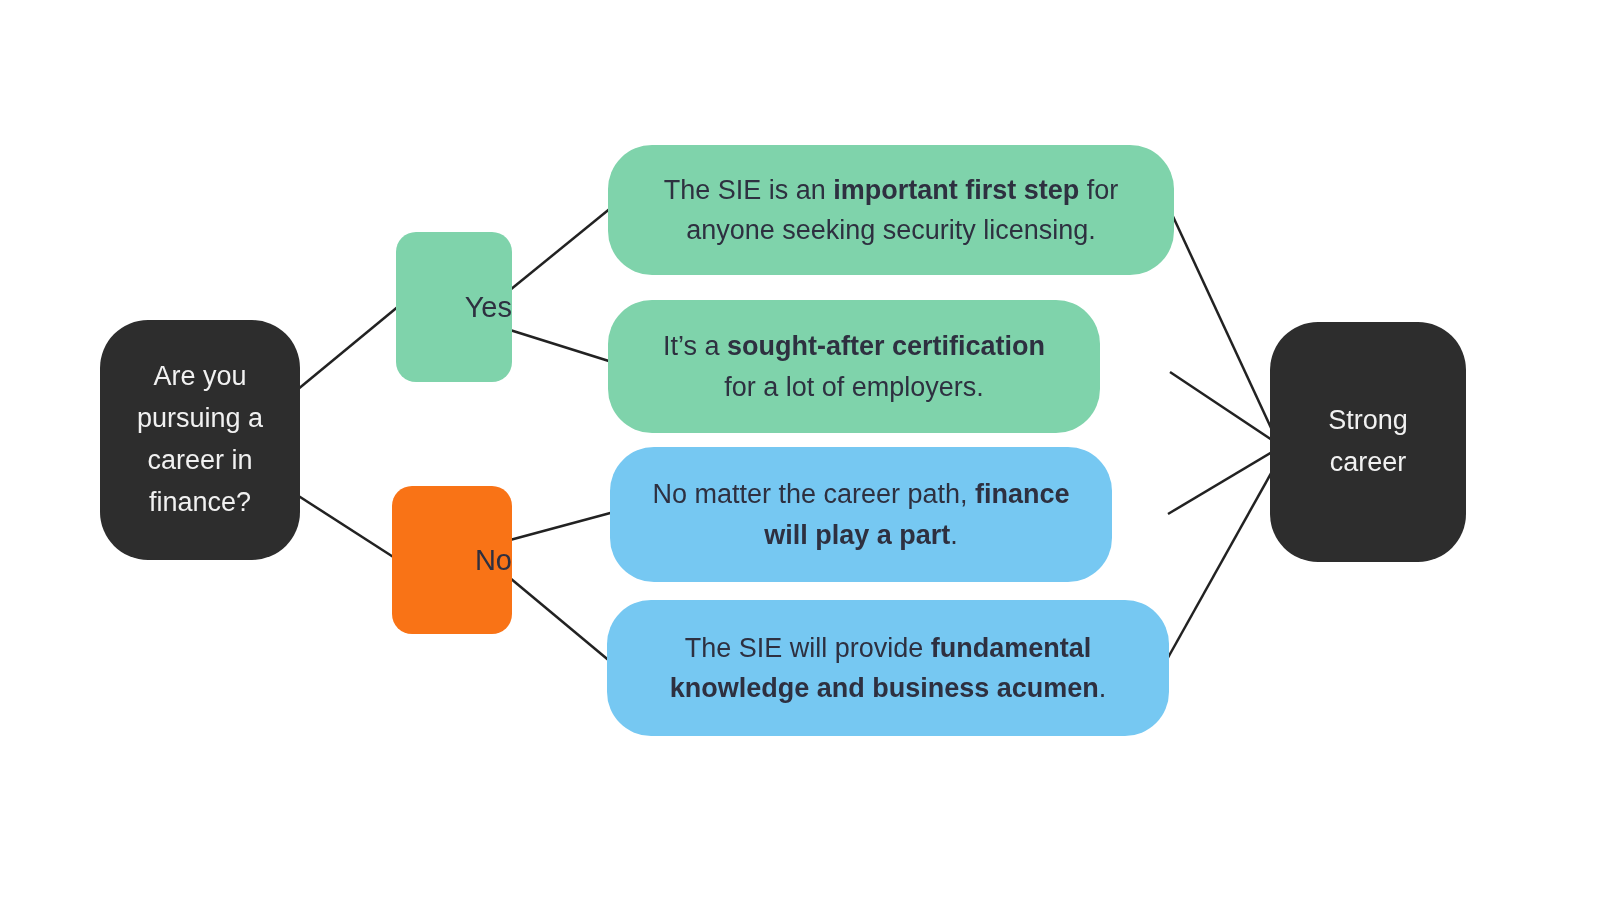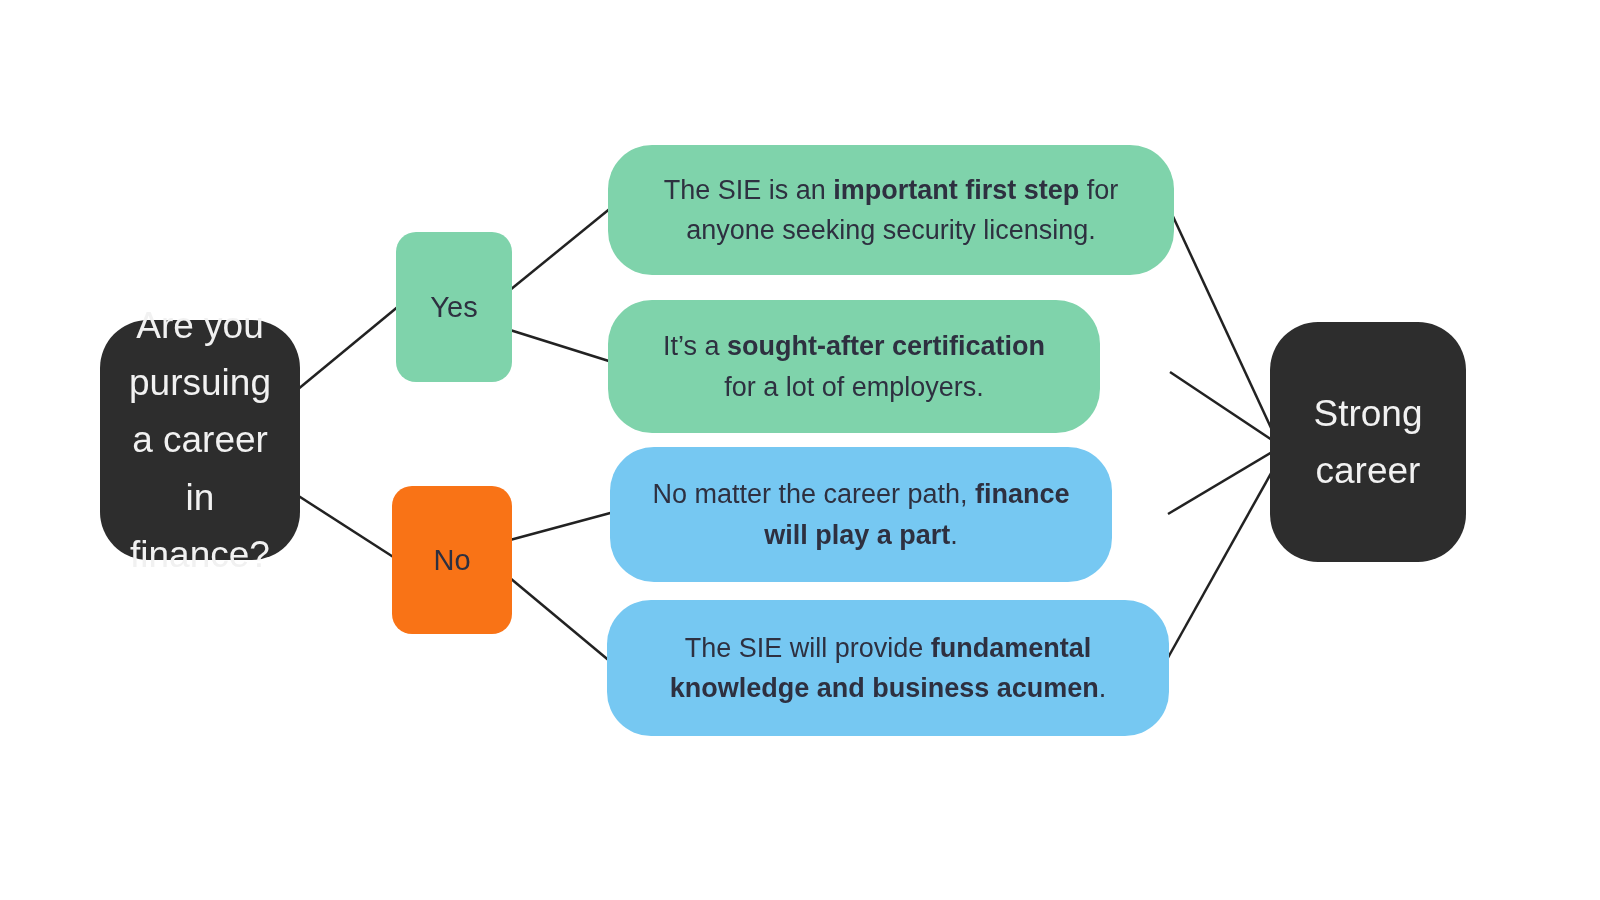"The SIE is an important" .node { justify-content: center -> flex-end }
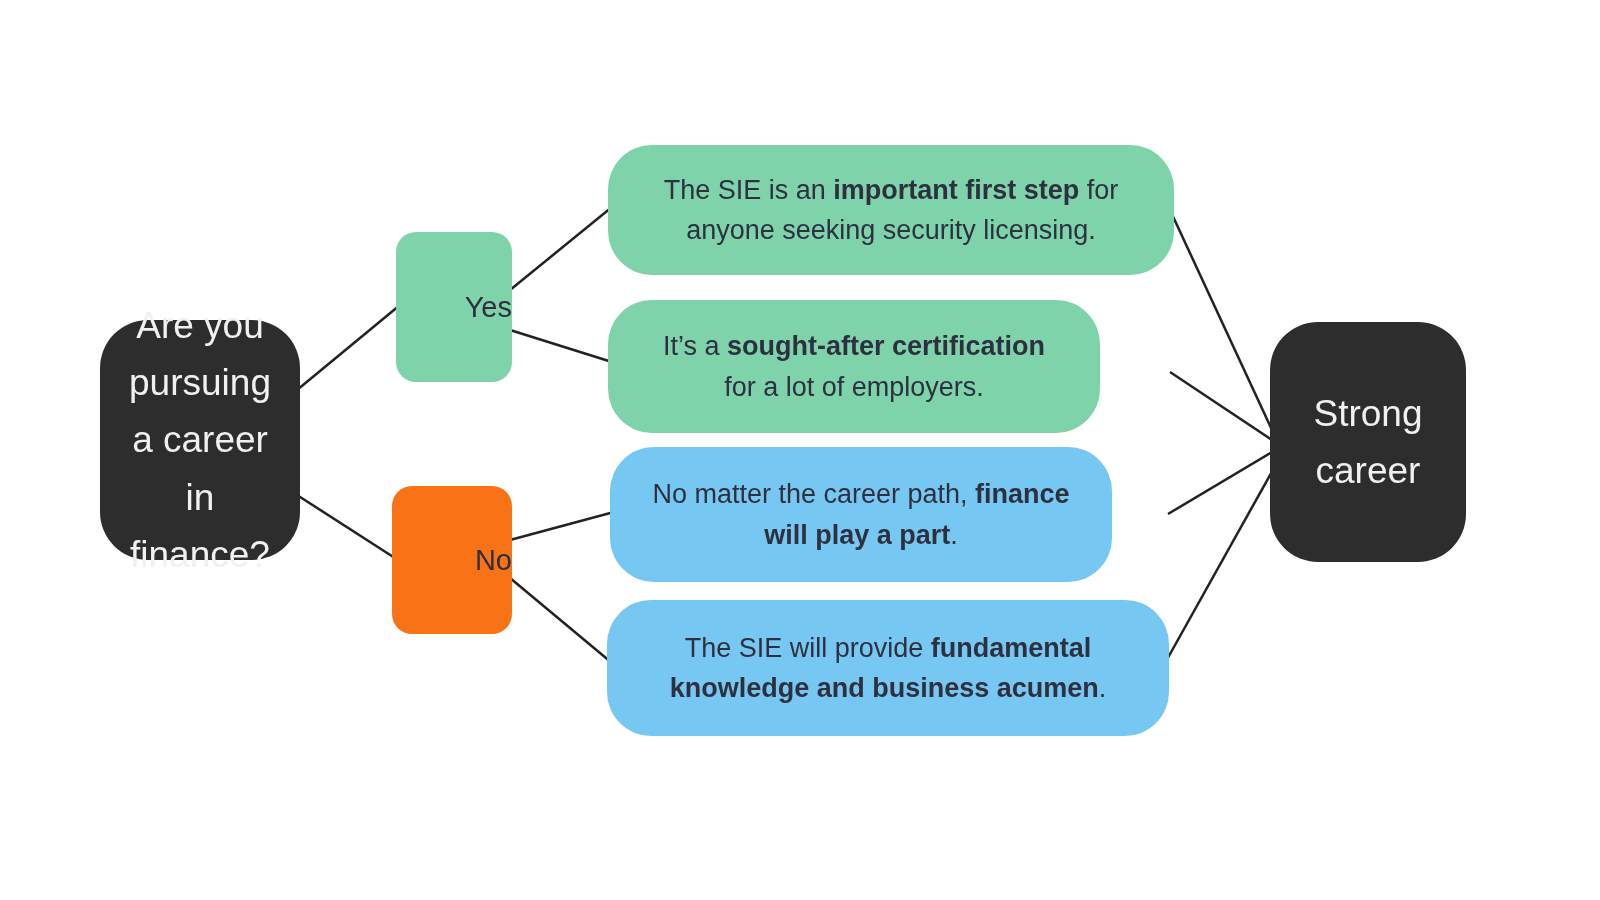"Are you pursuing a career" .node-dark { font-size: 37px -> 27px }
